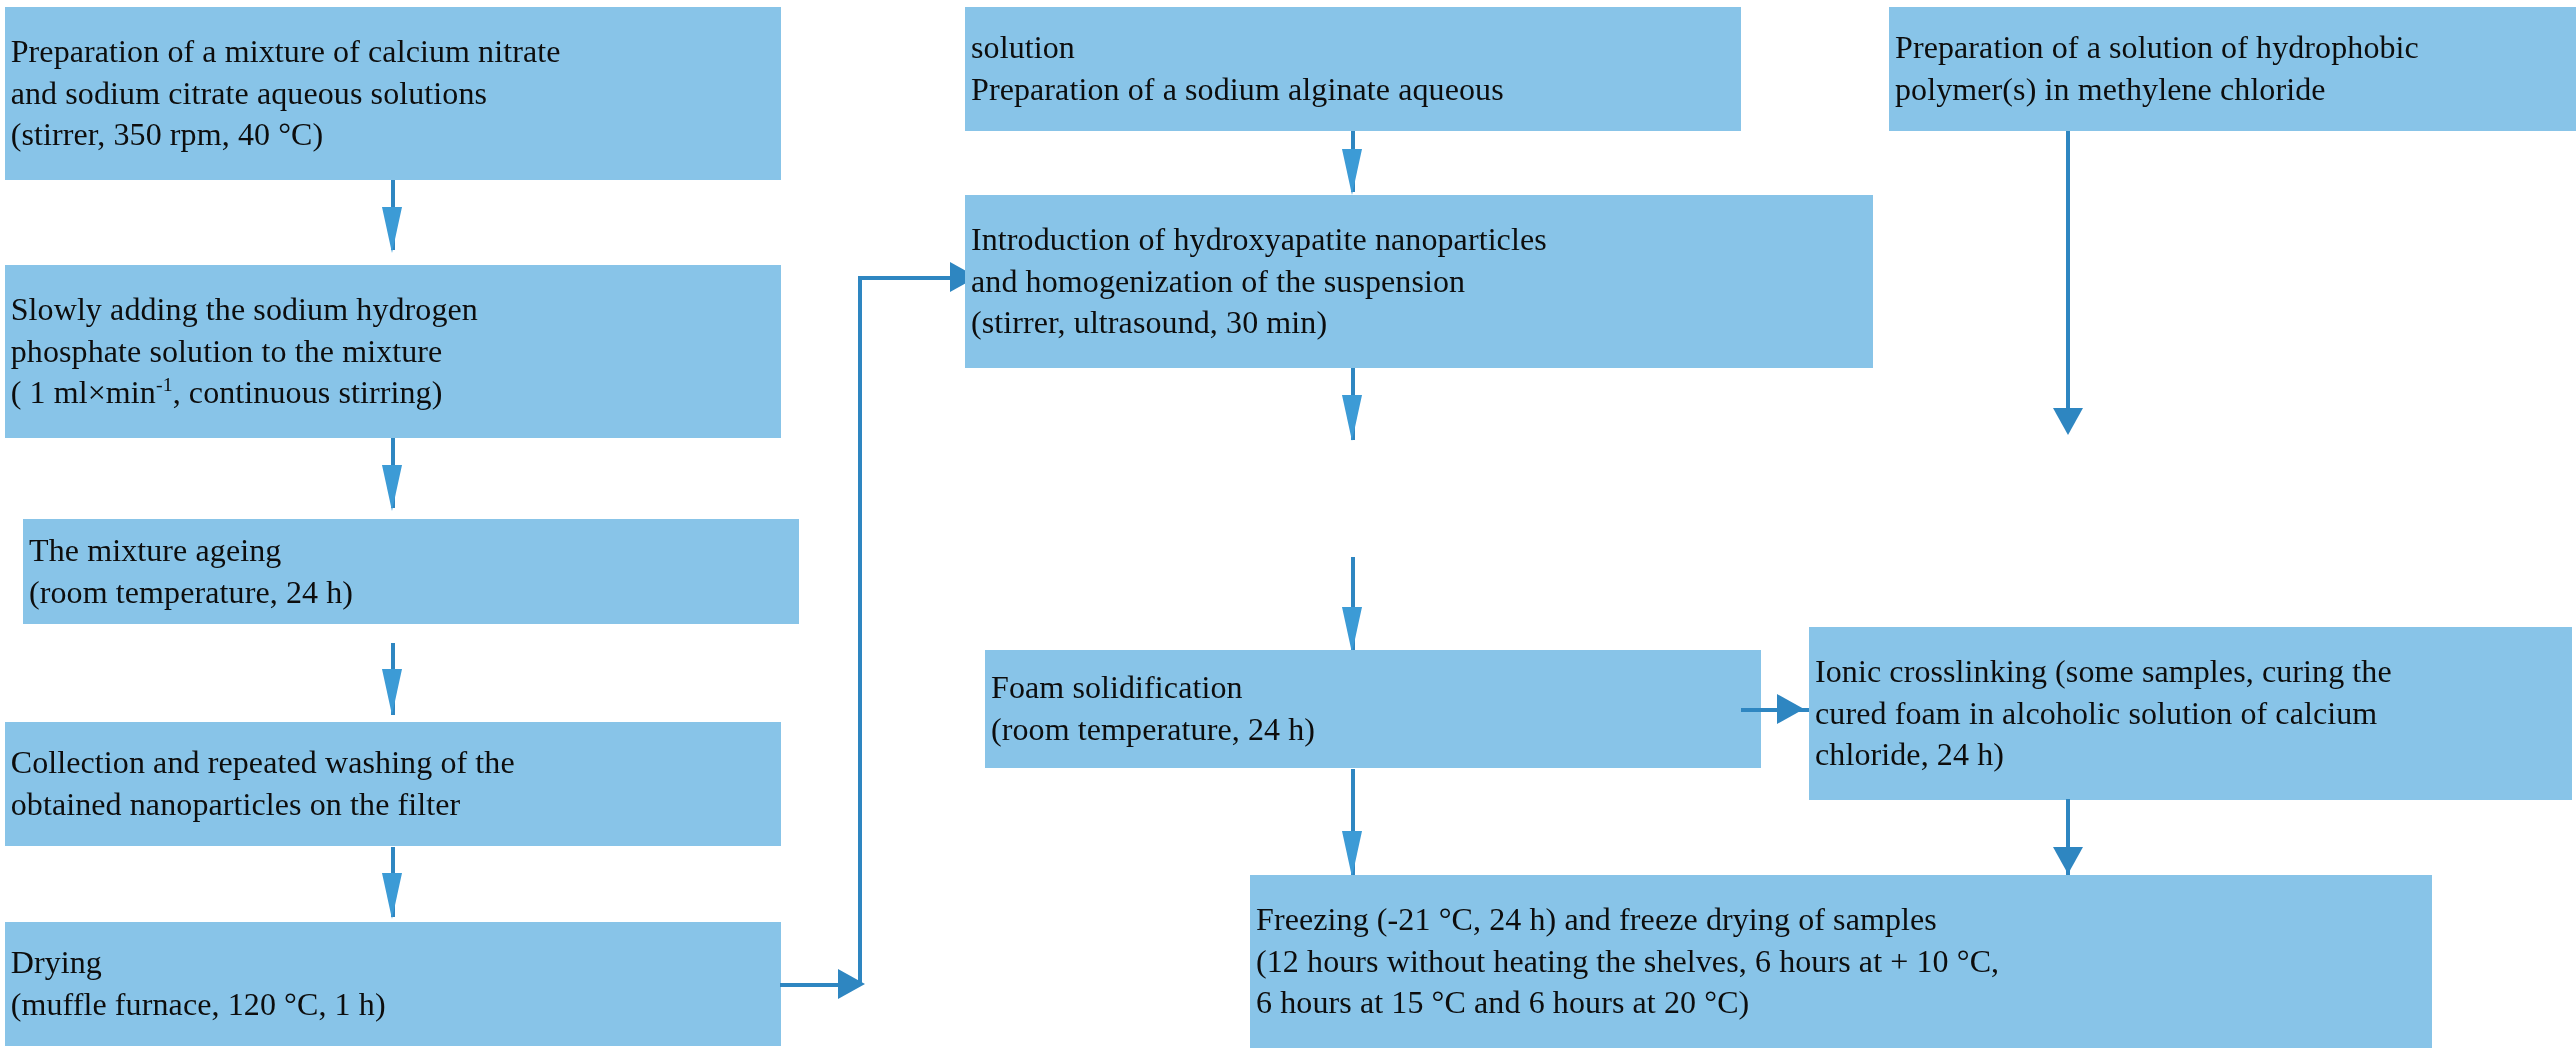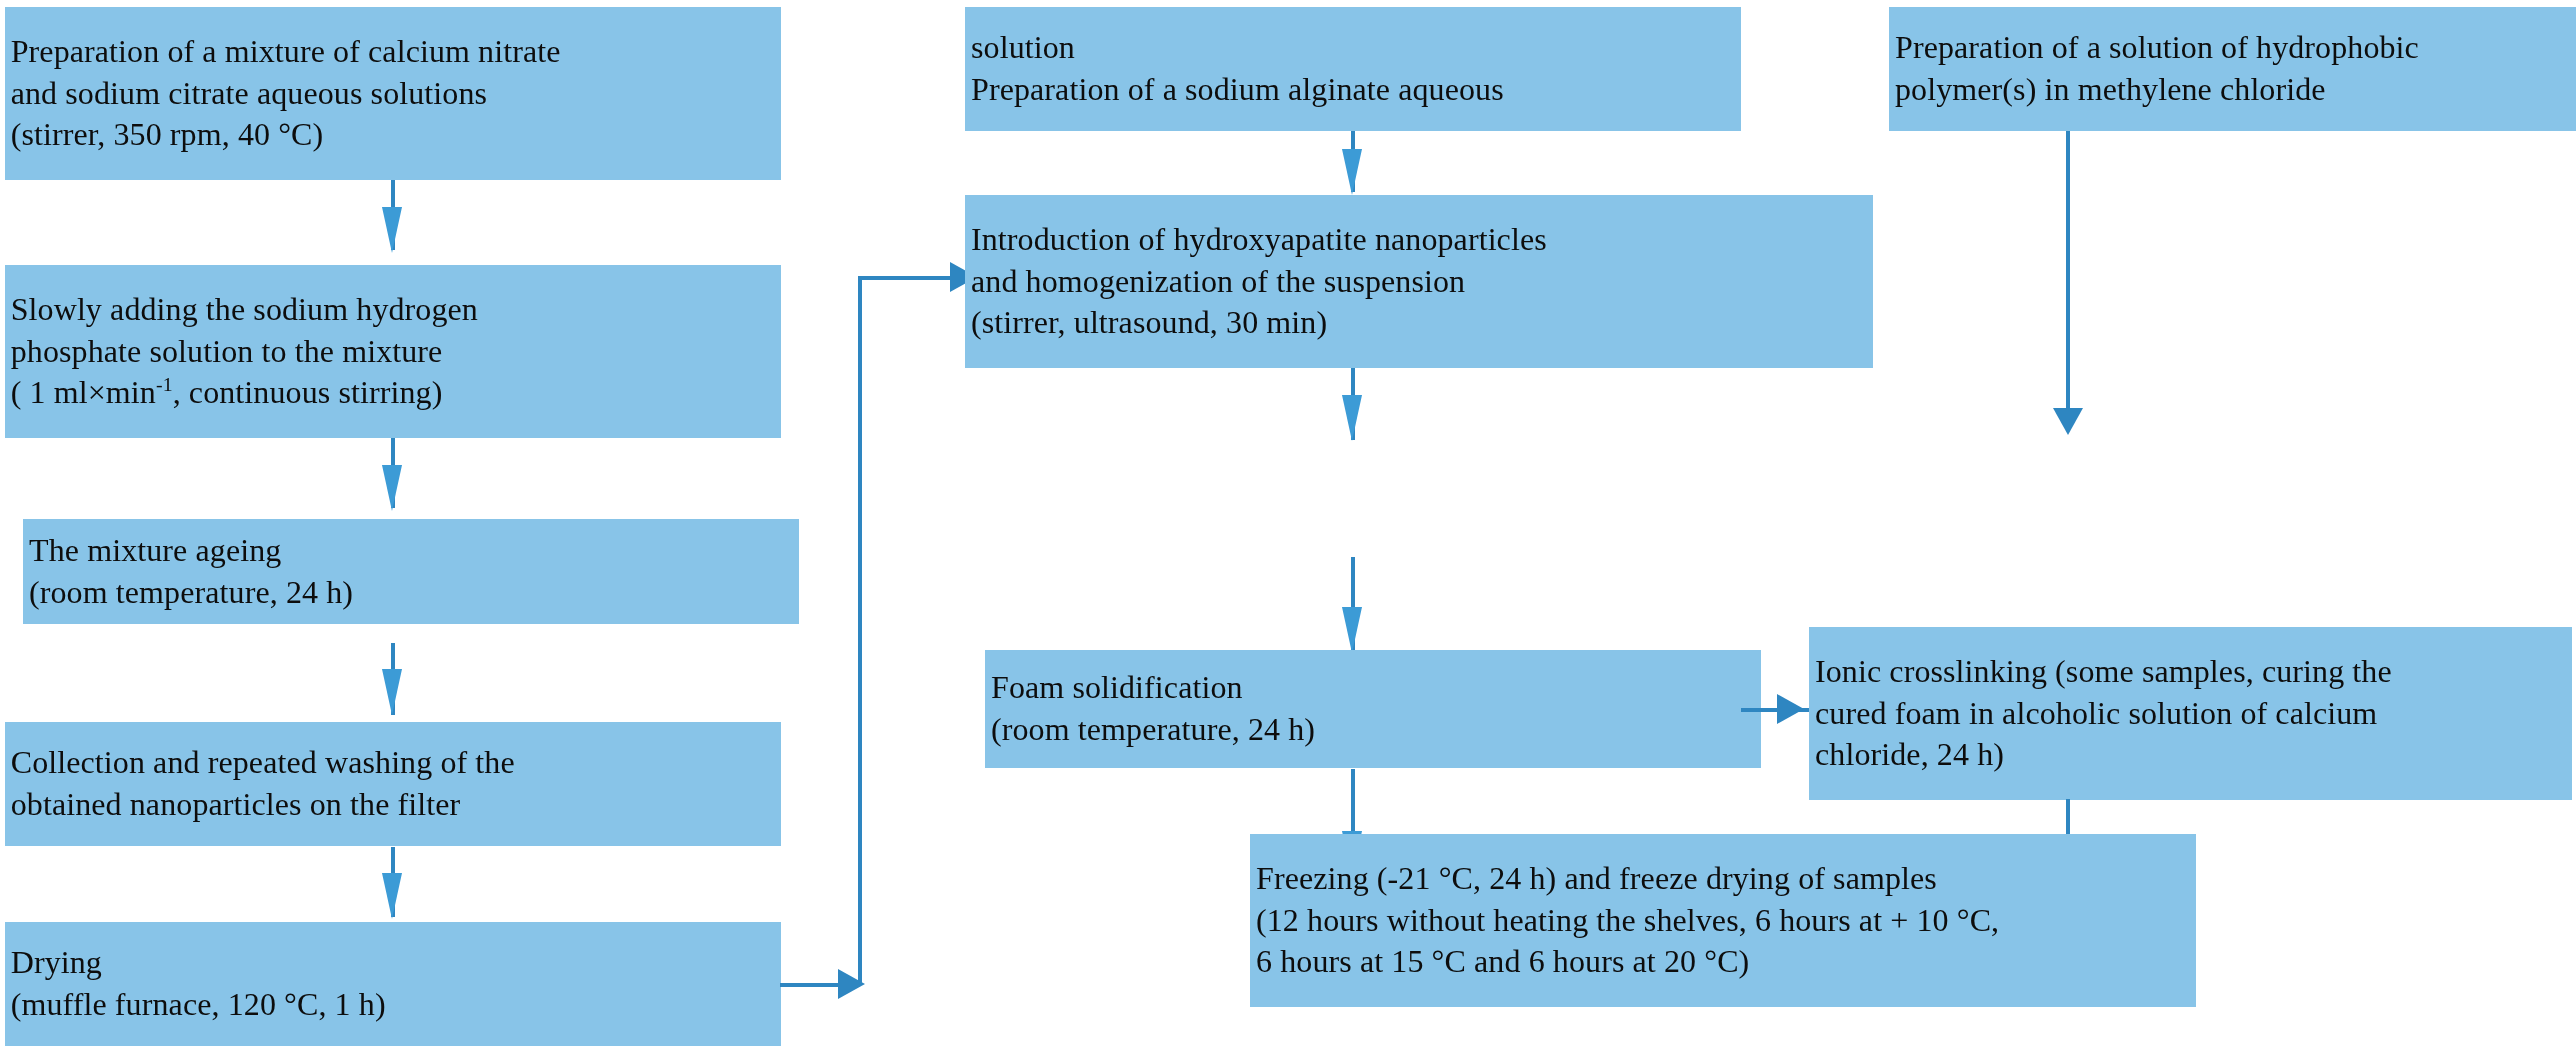"Freezing (-21 °C, 24 h)" div.node { top: 834px -> 875px; width: 946px -> 1182px }
